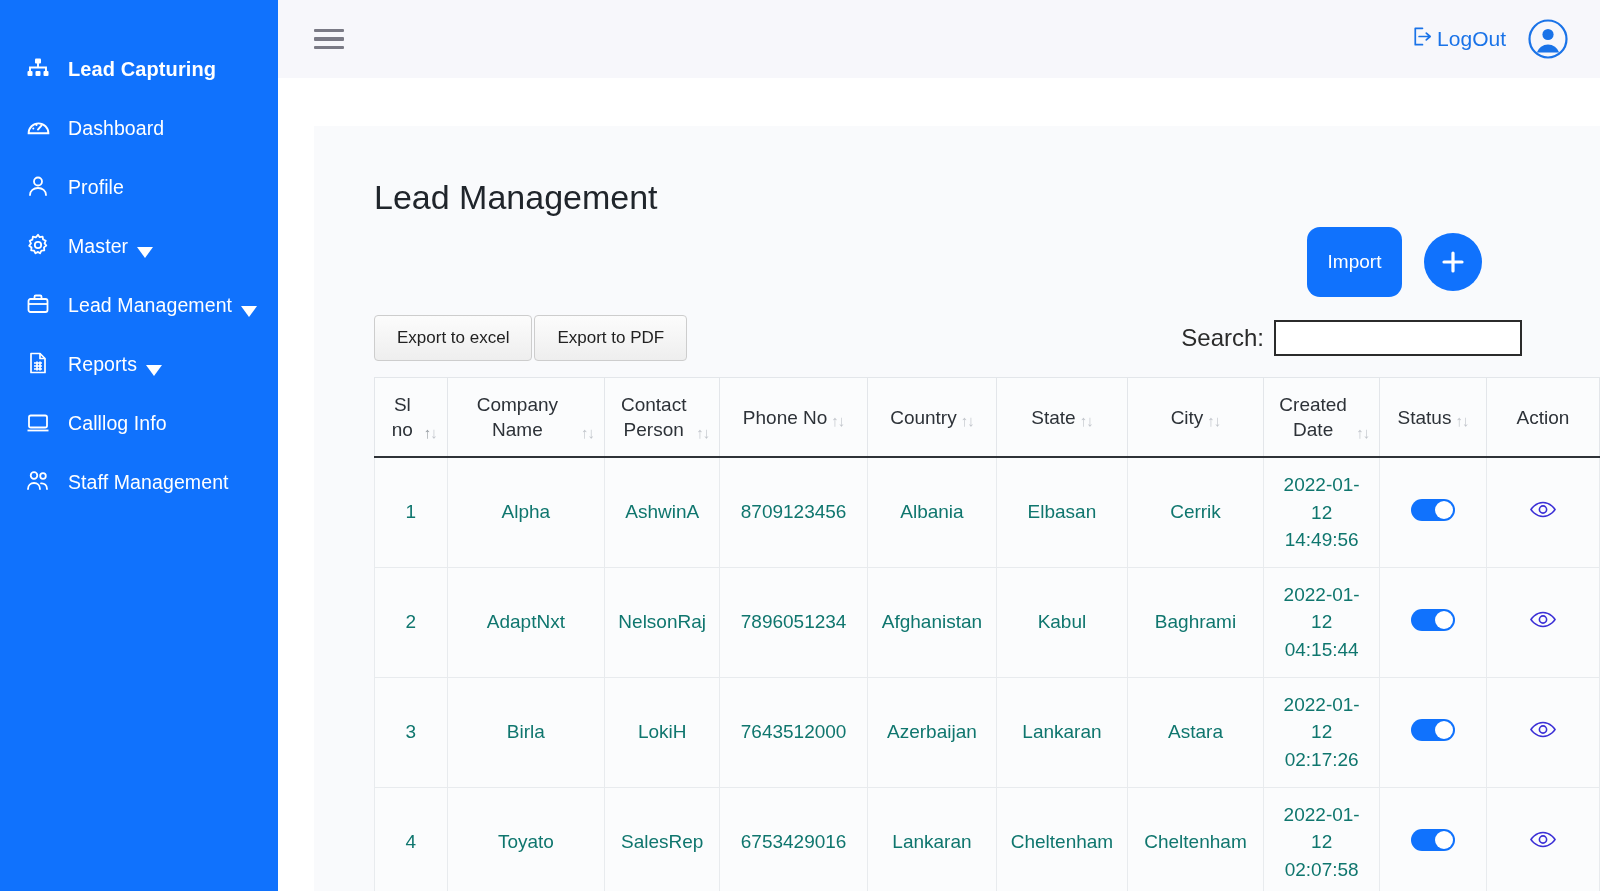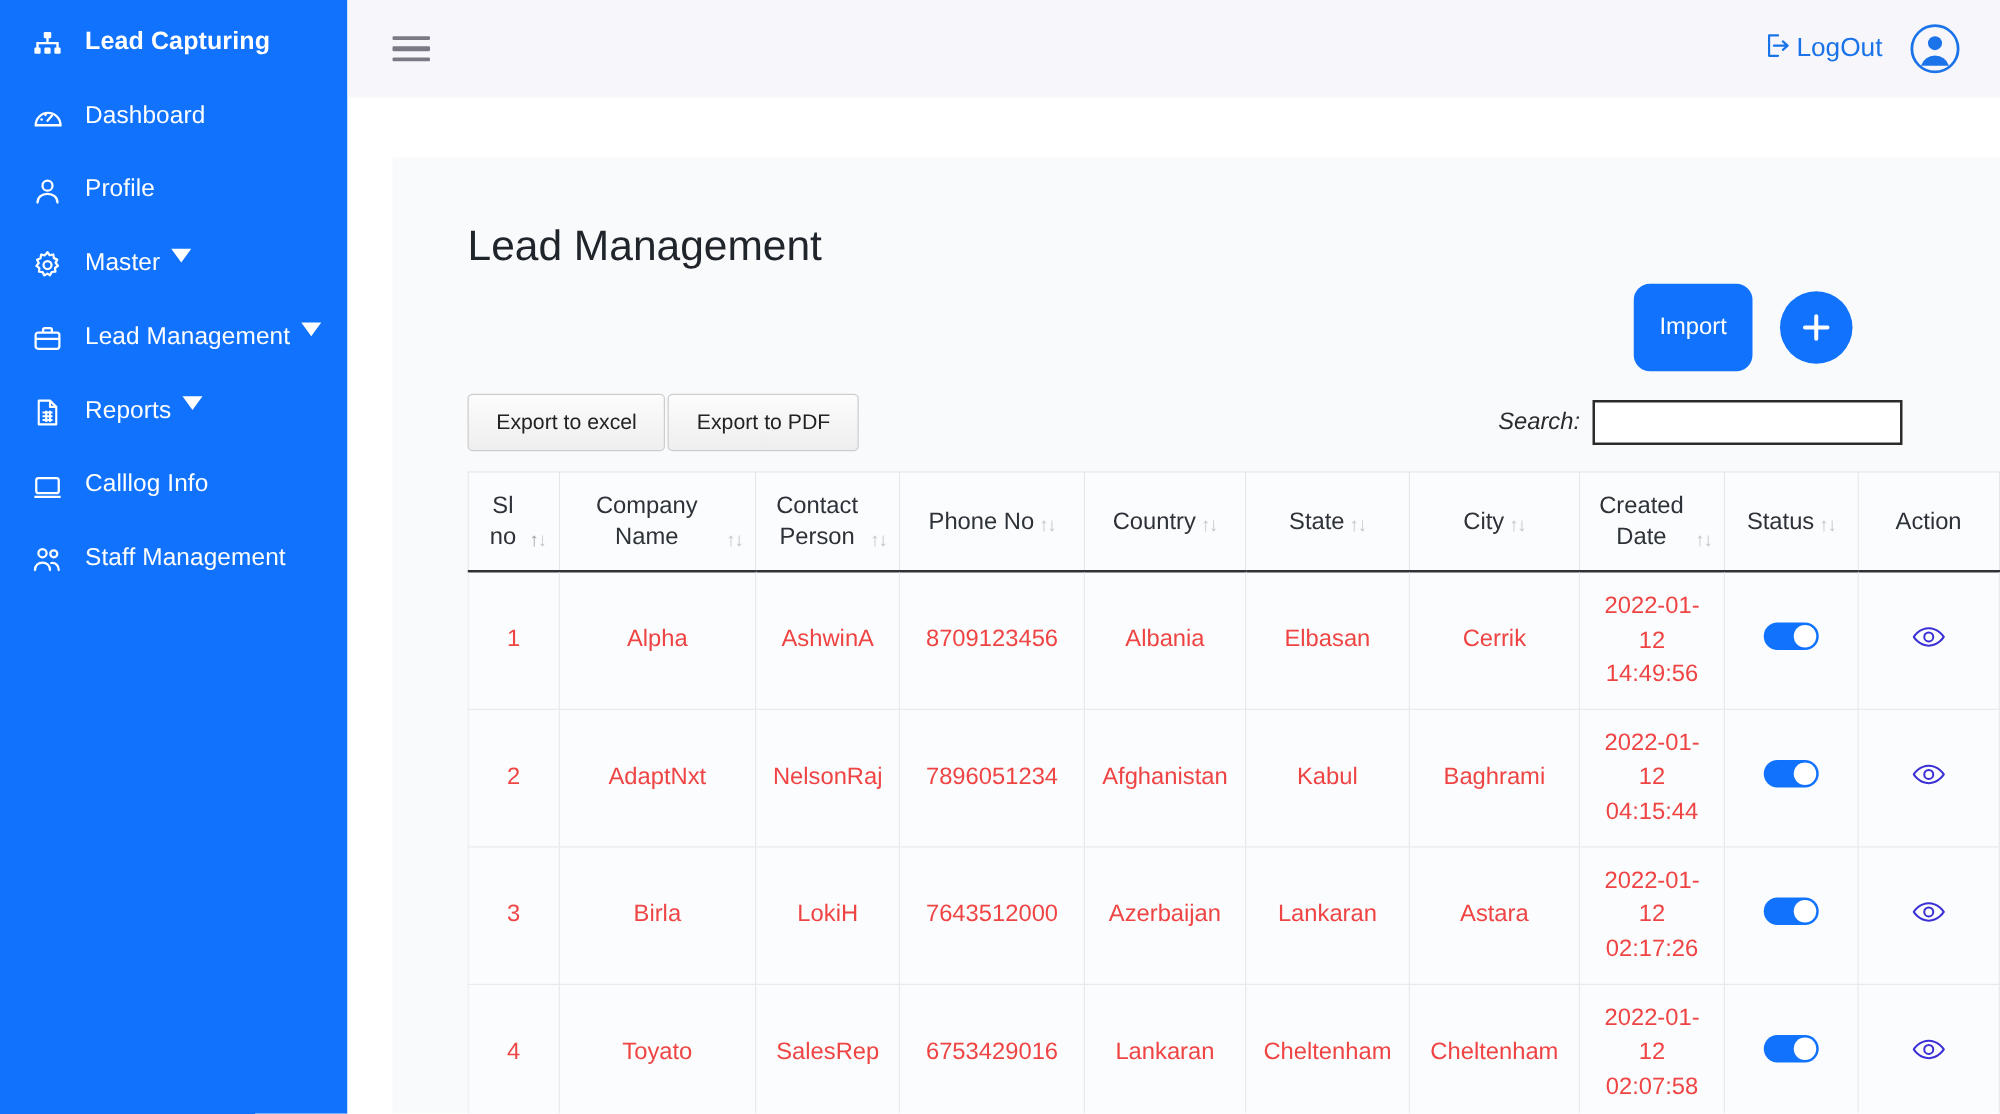"Lead Capturing" .nav-item { align-items: flex-start -> flex-end }
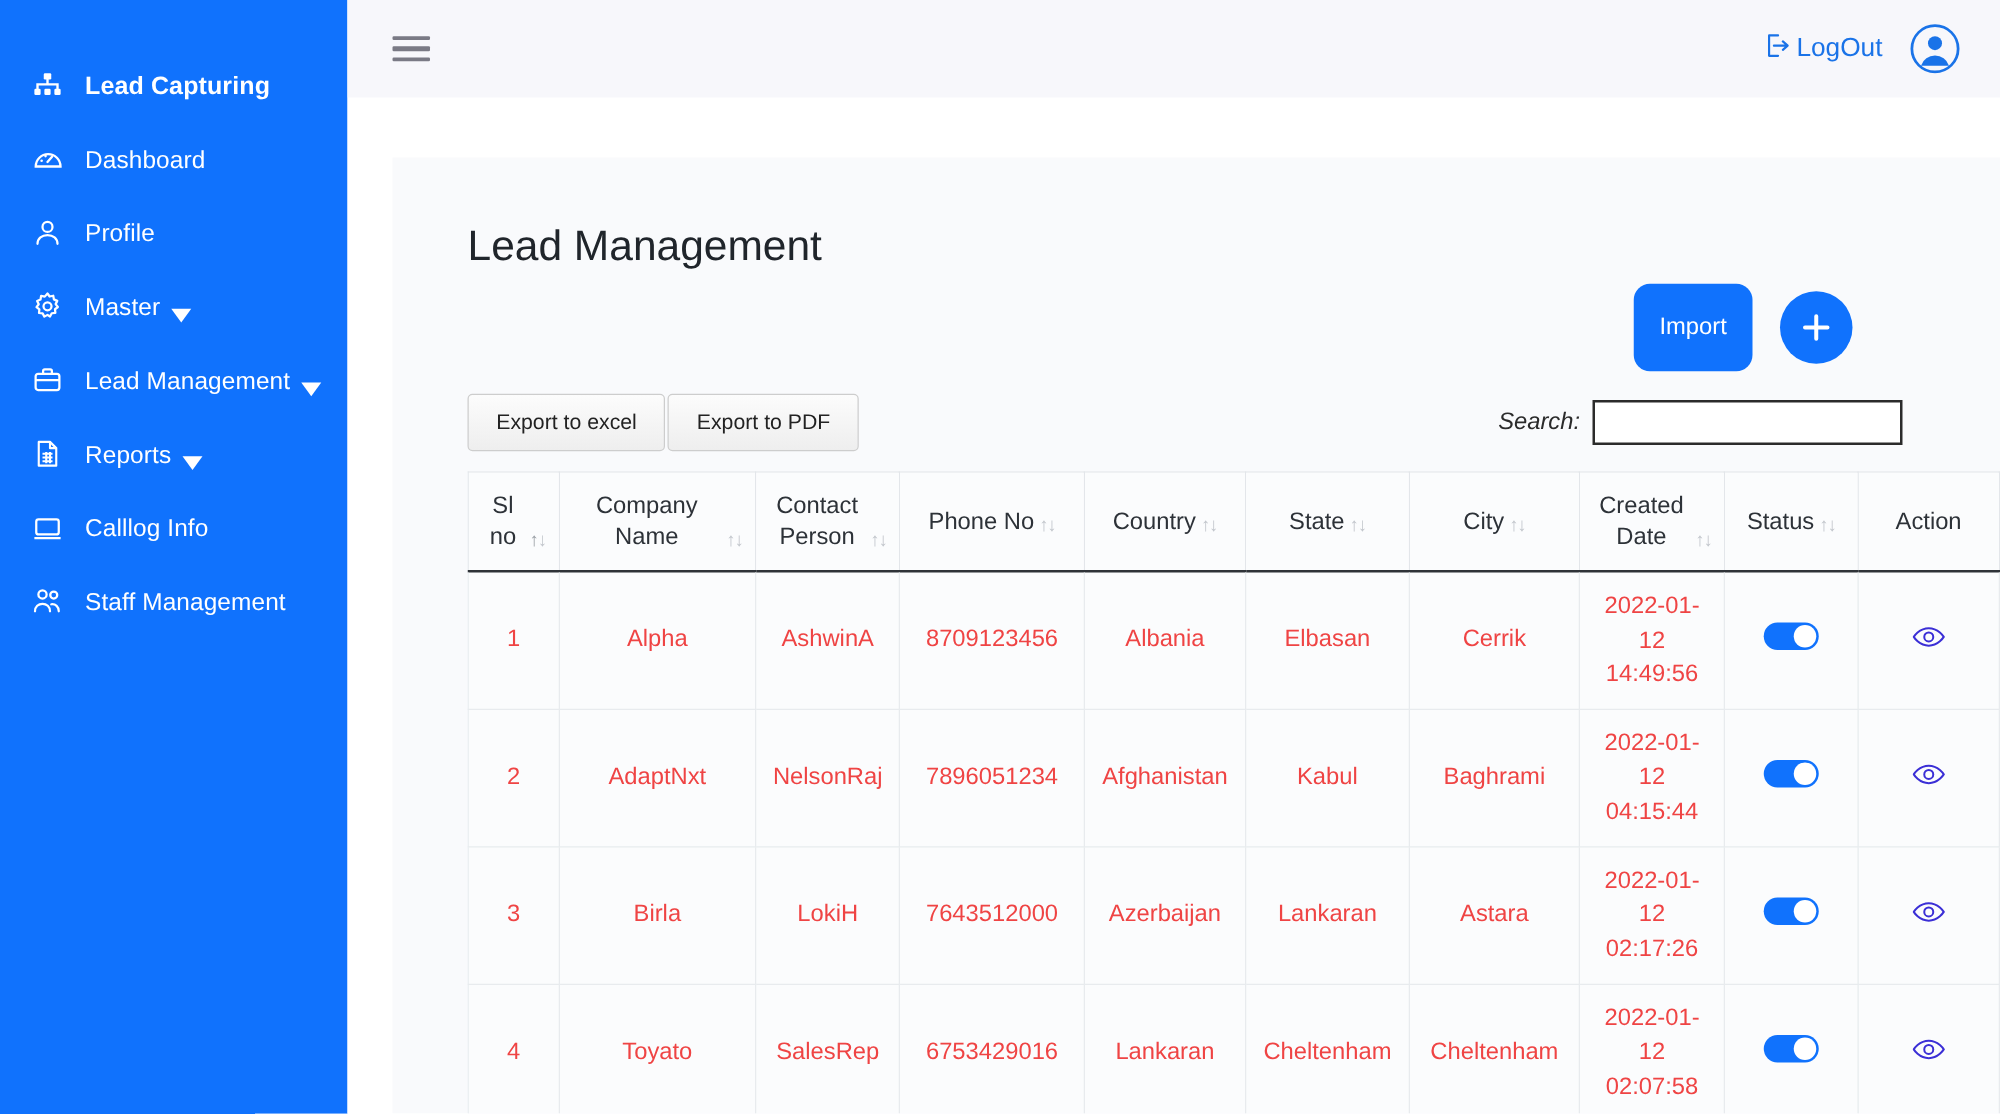"Search:" .search-label { font-size: 19px -> 24px; font-style: italic -> none }
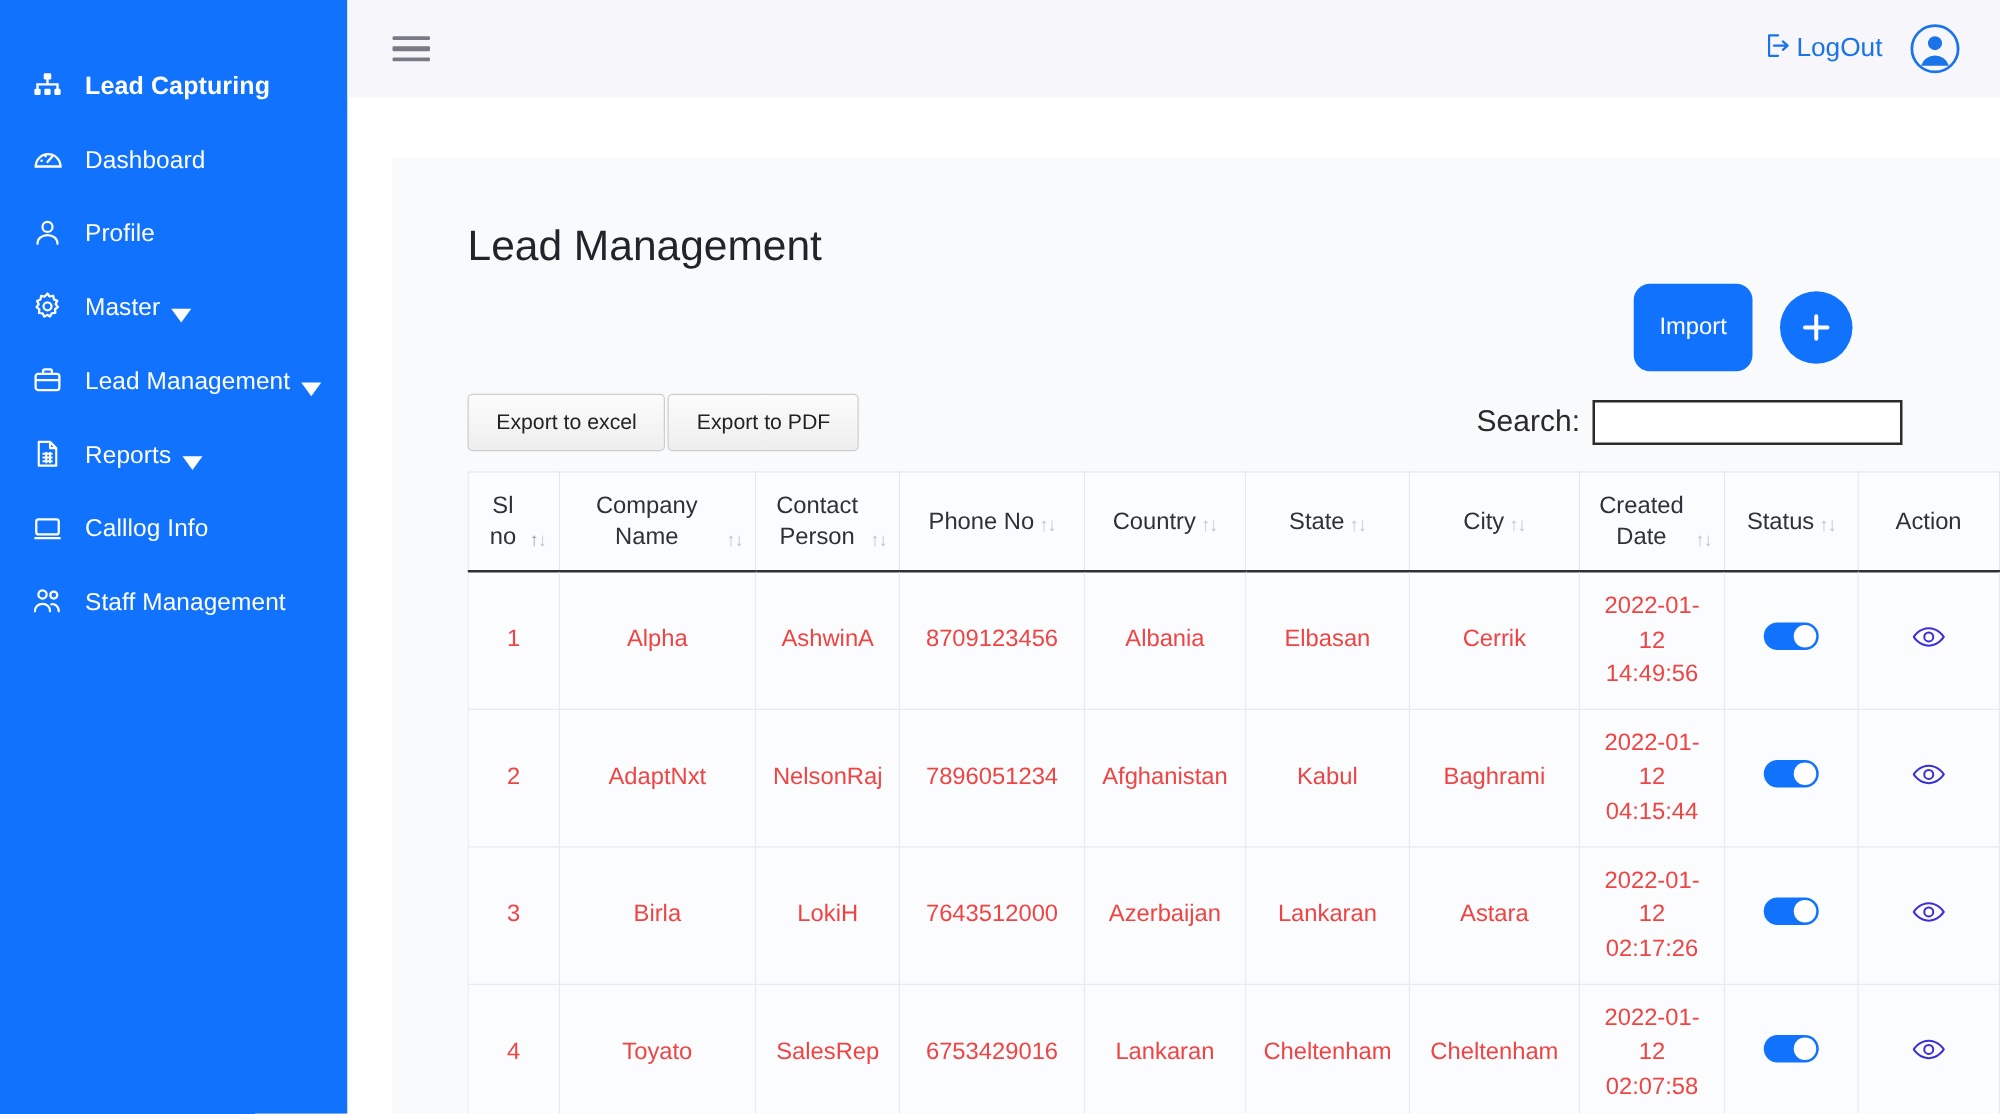"2022-01-" table.lead-table td { color: #ef4444 -> #0f766e }
